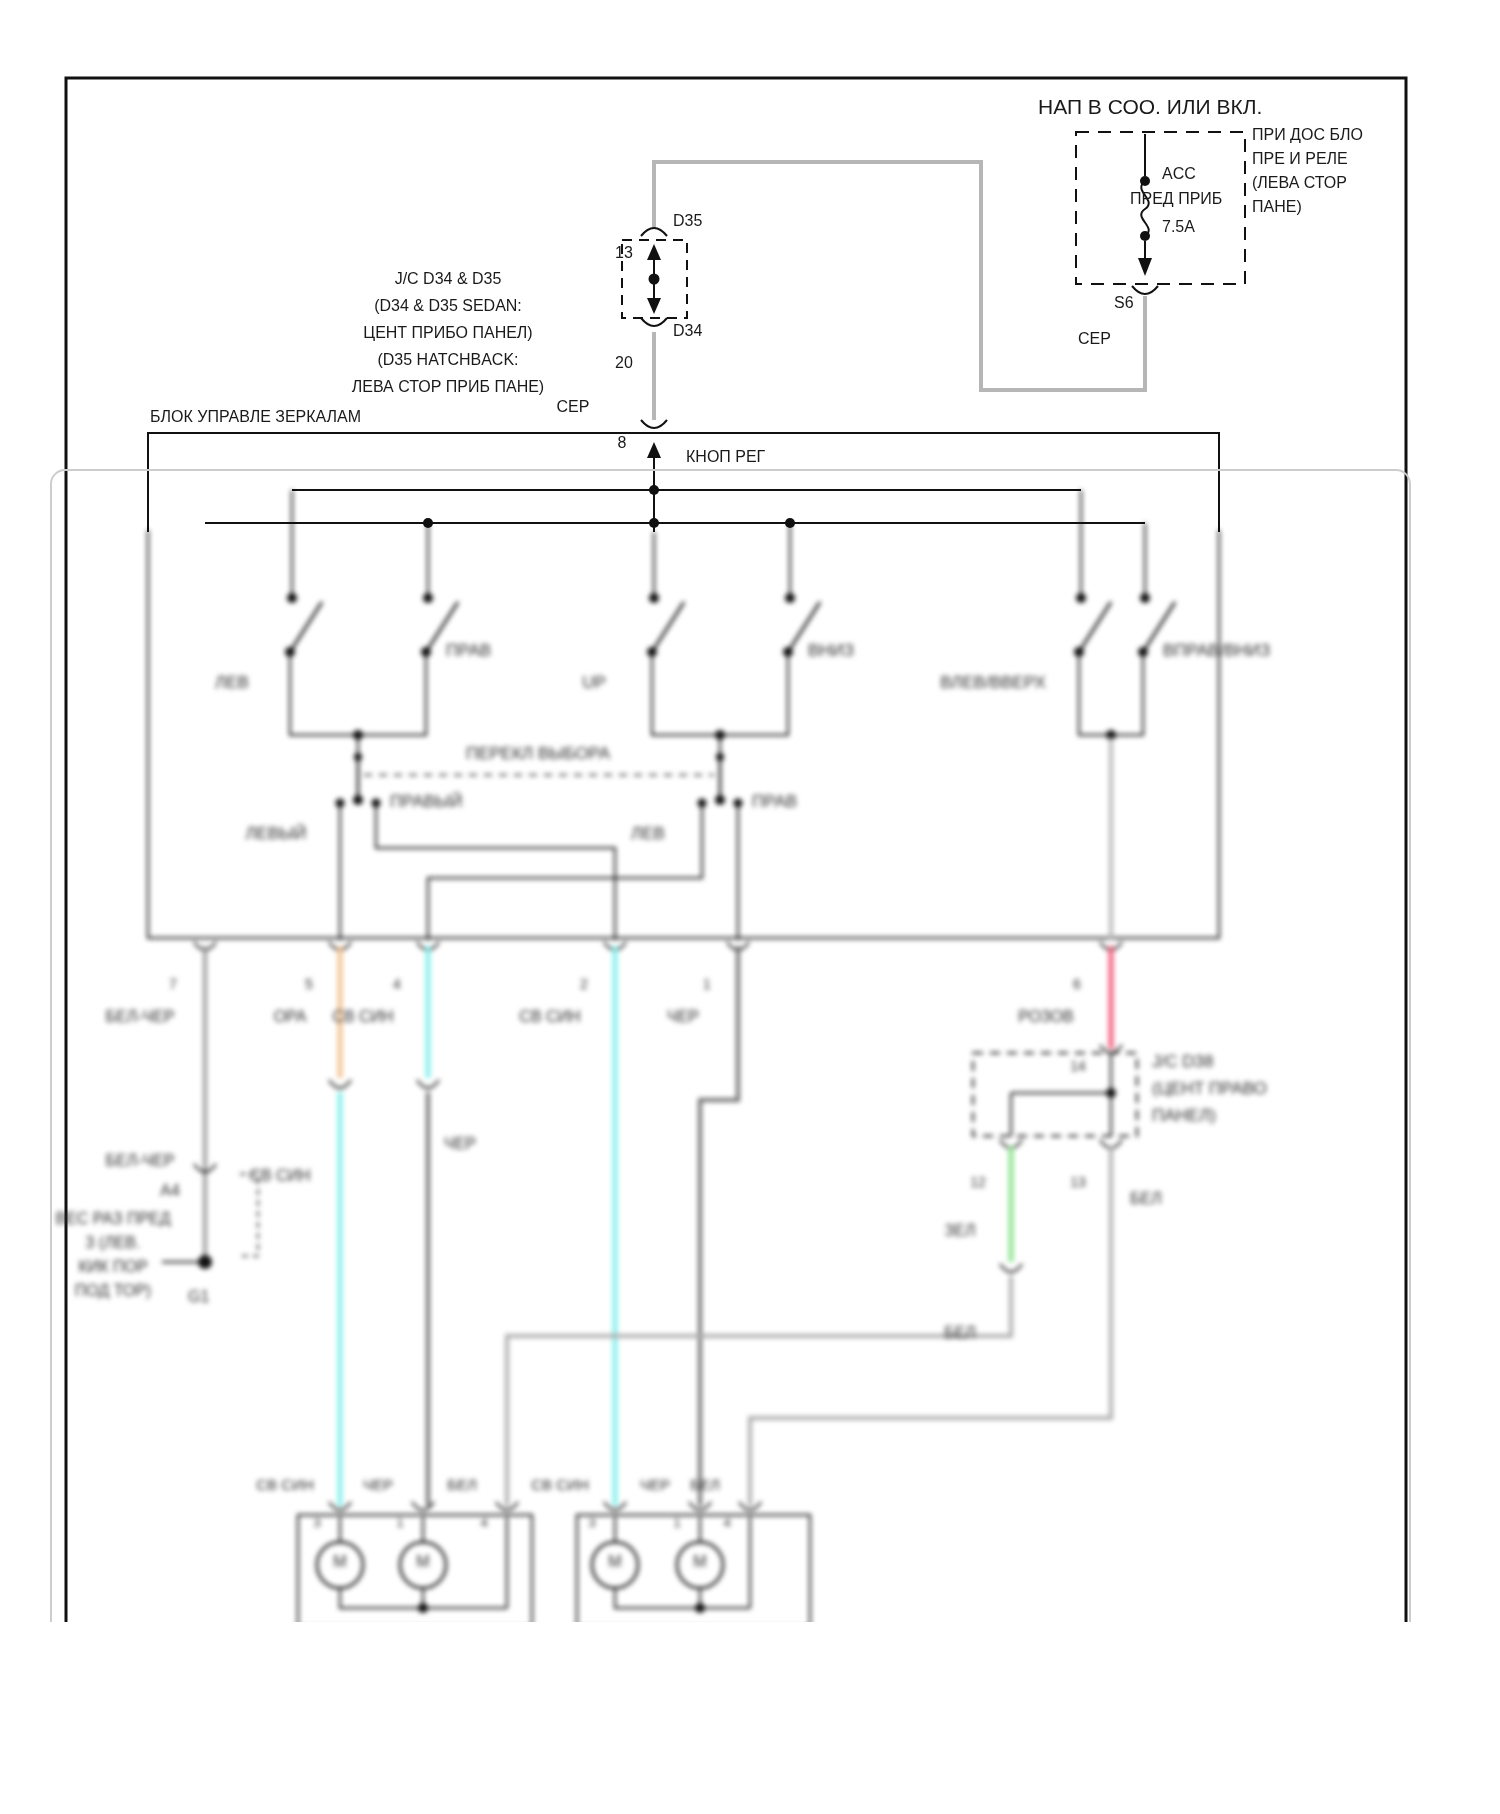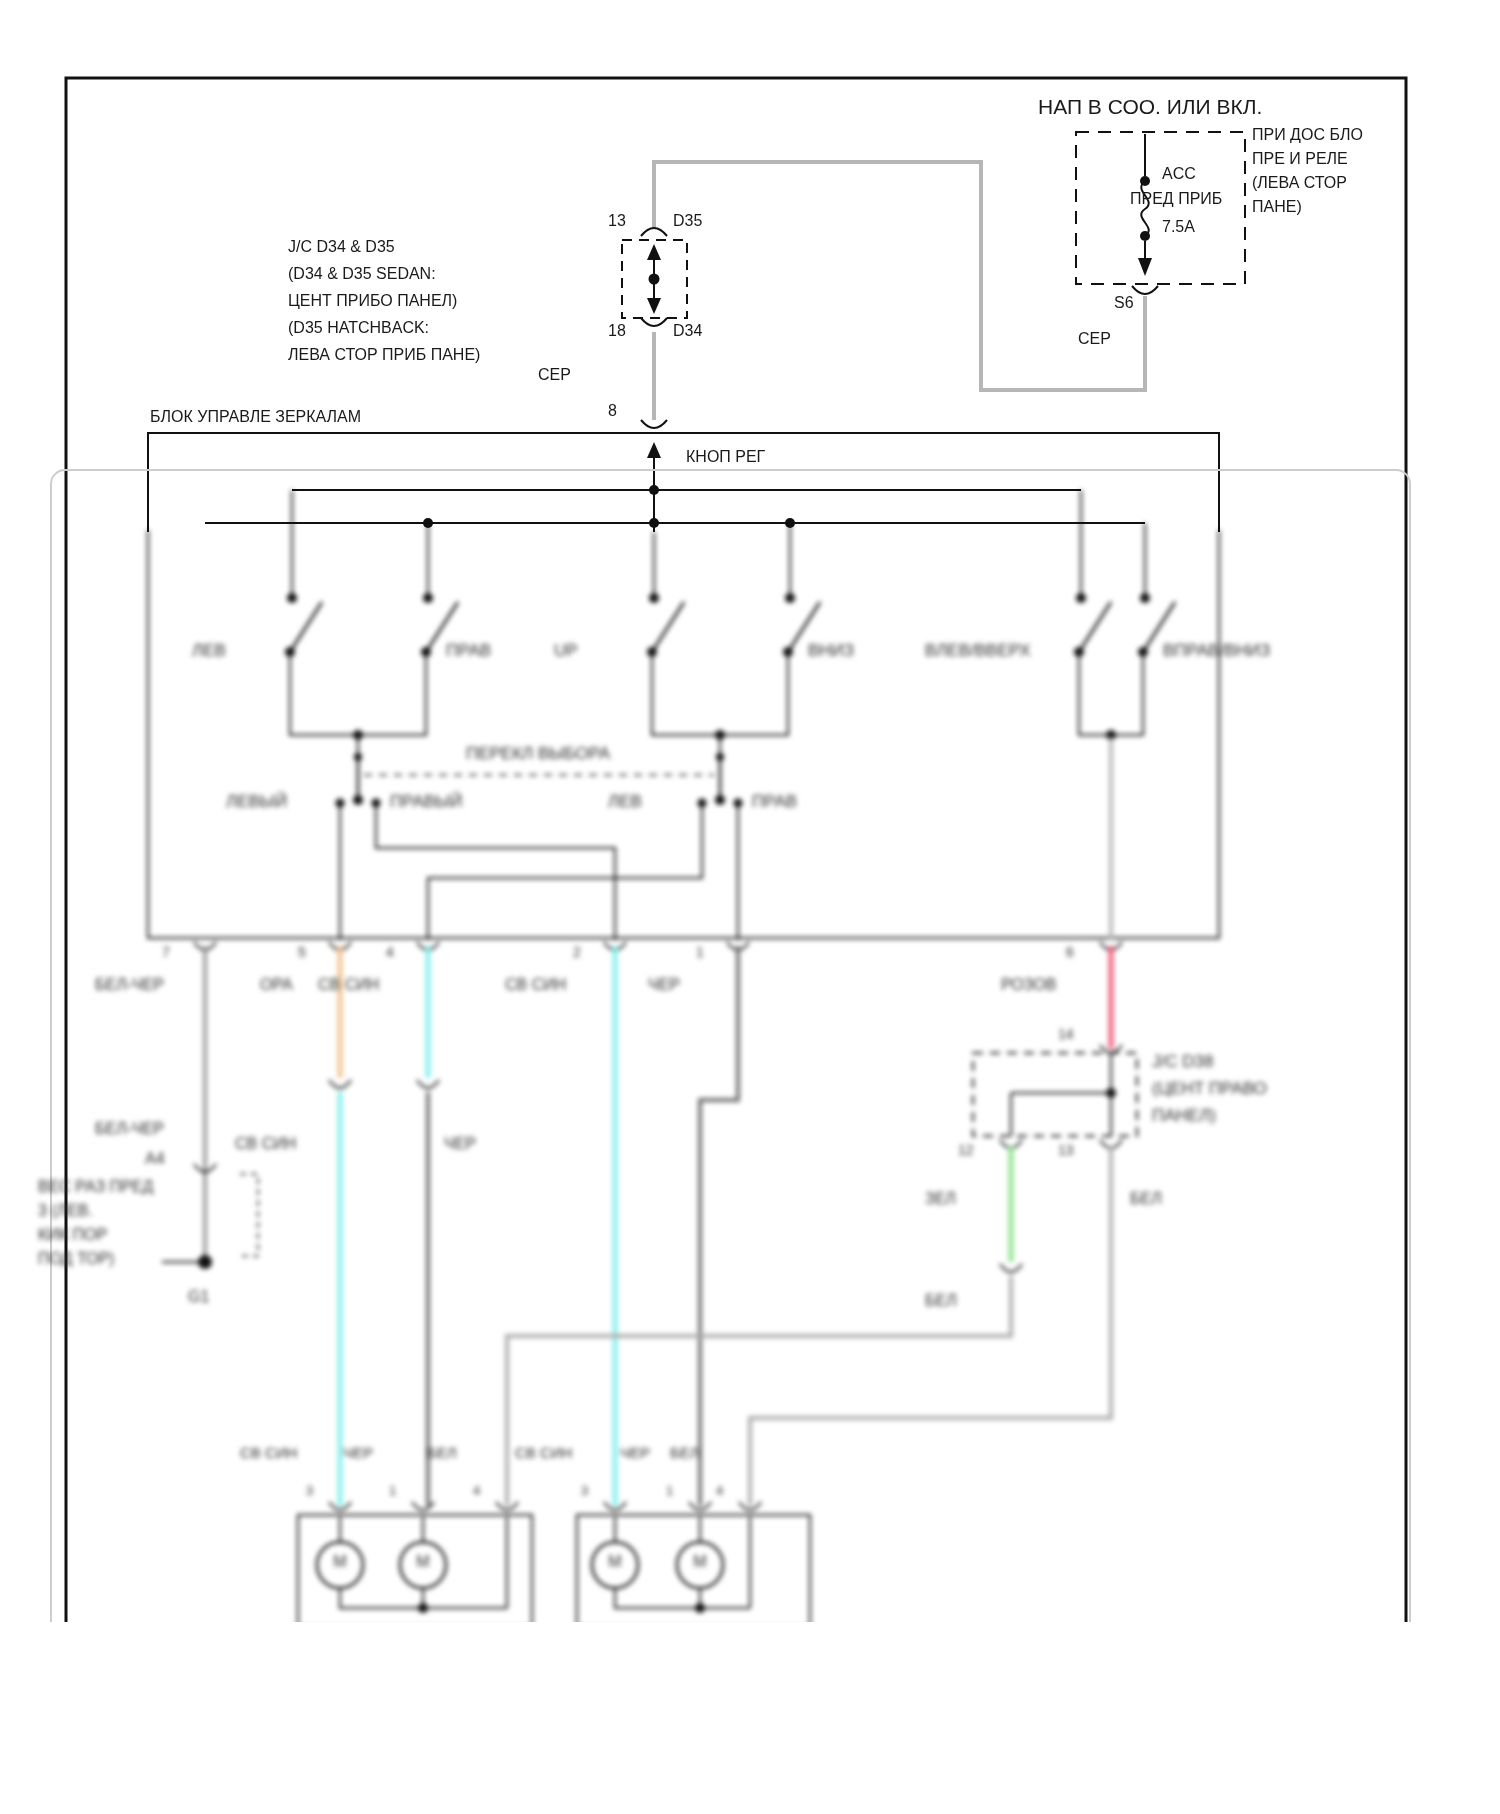"13" .ra { margin-top: none -> 32px; text-align: left -> center }
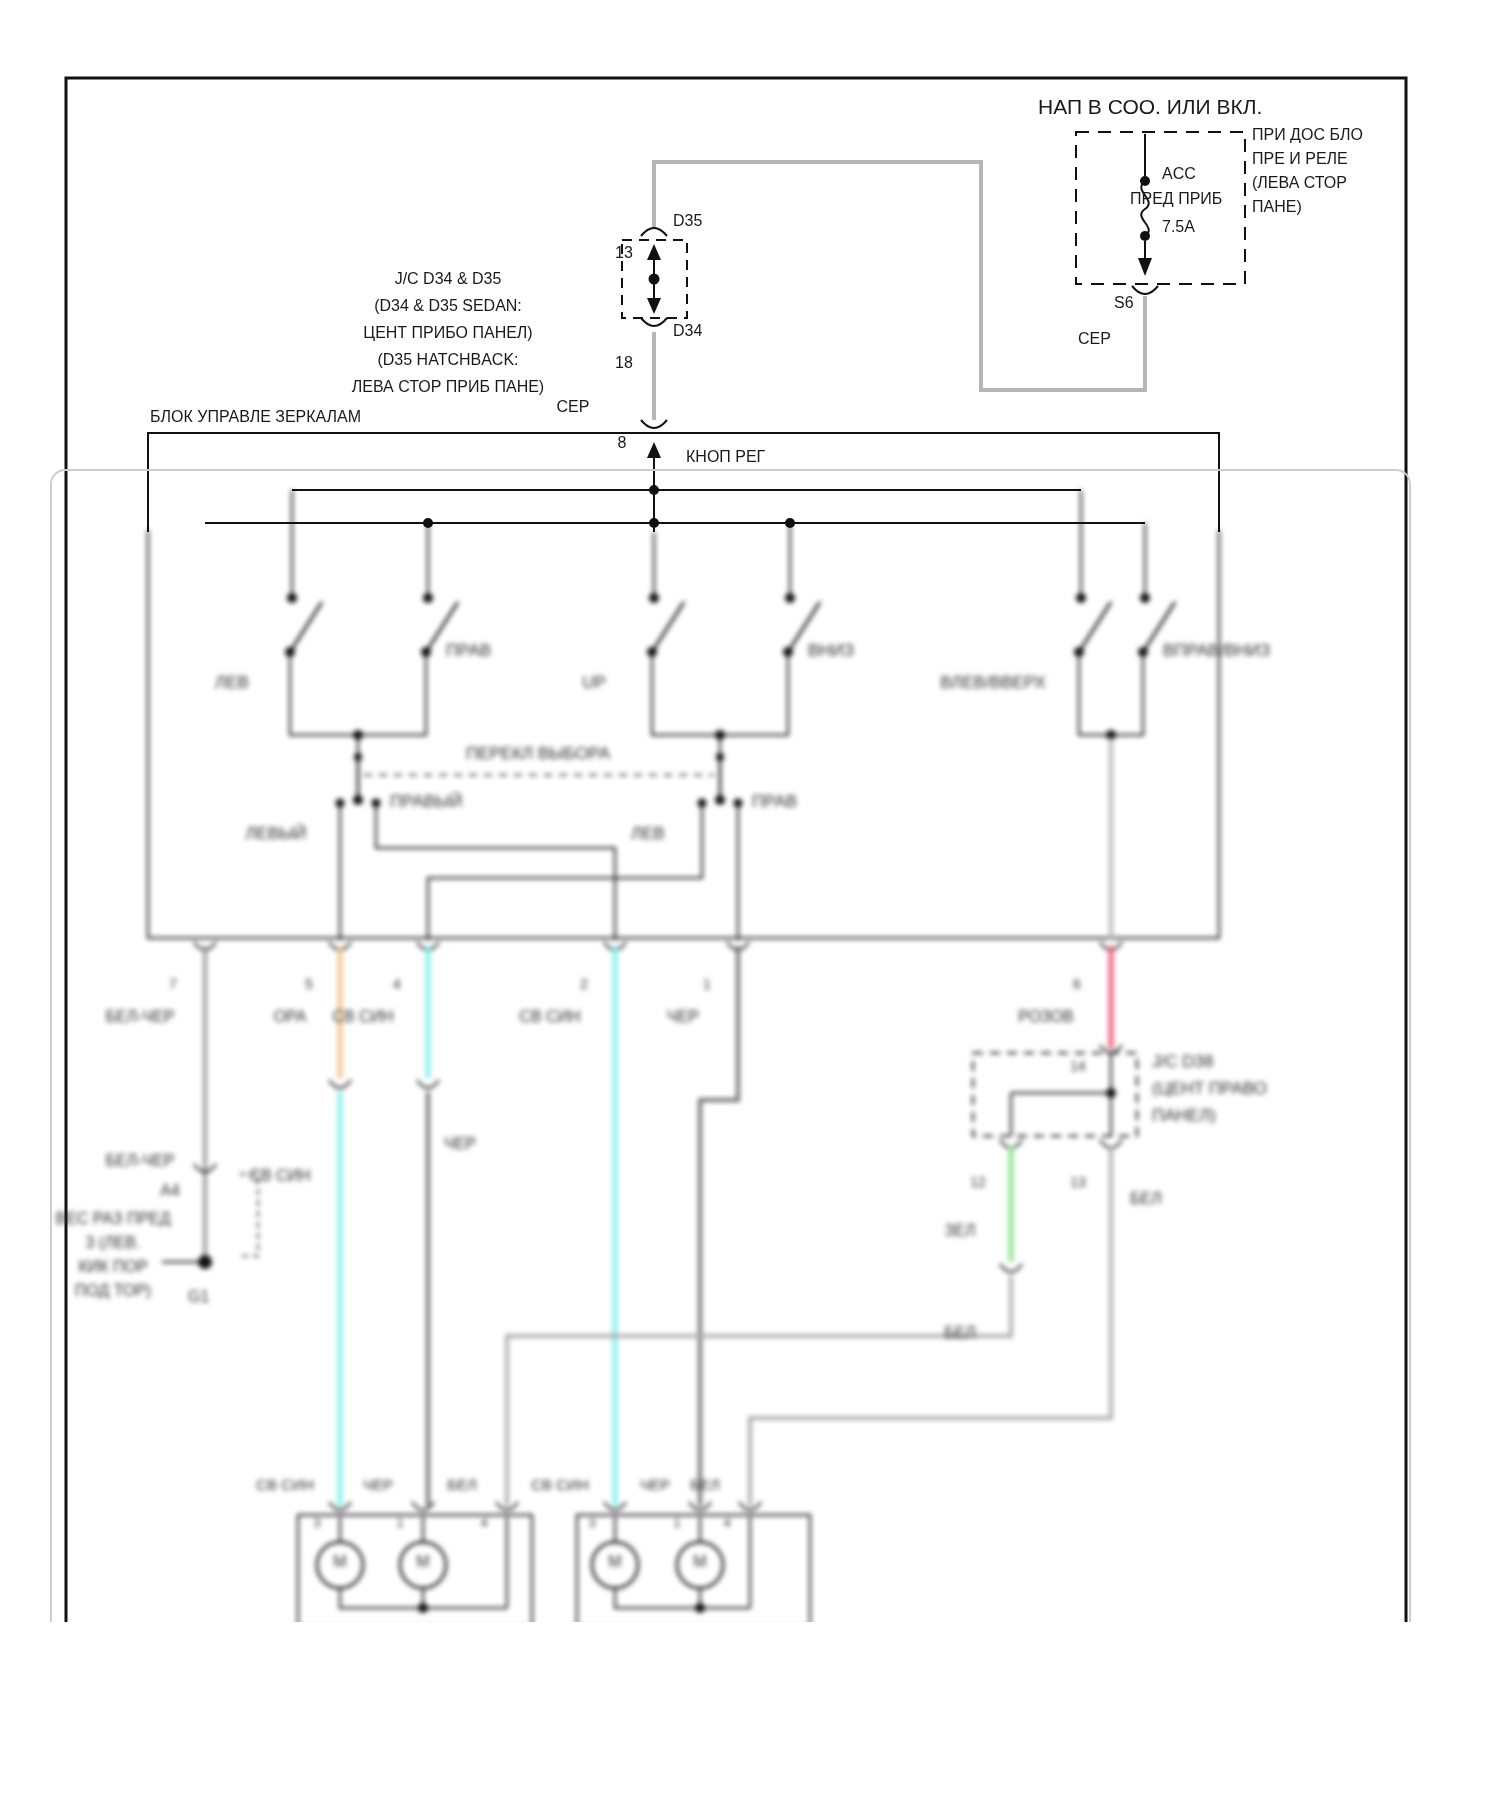"18" div.lbl { text: 18 -> 20 }
